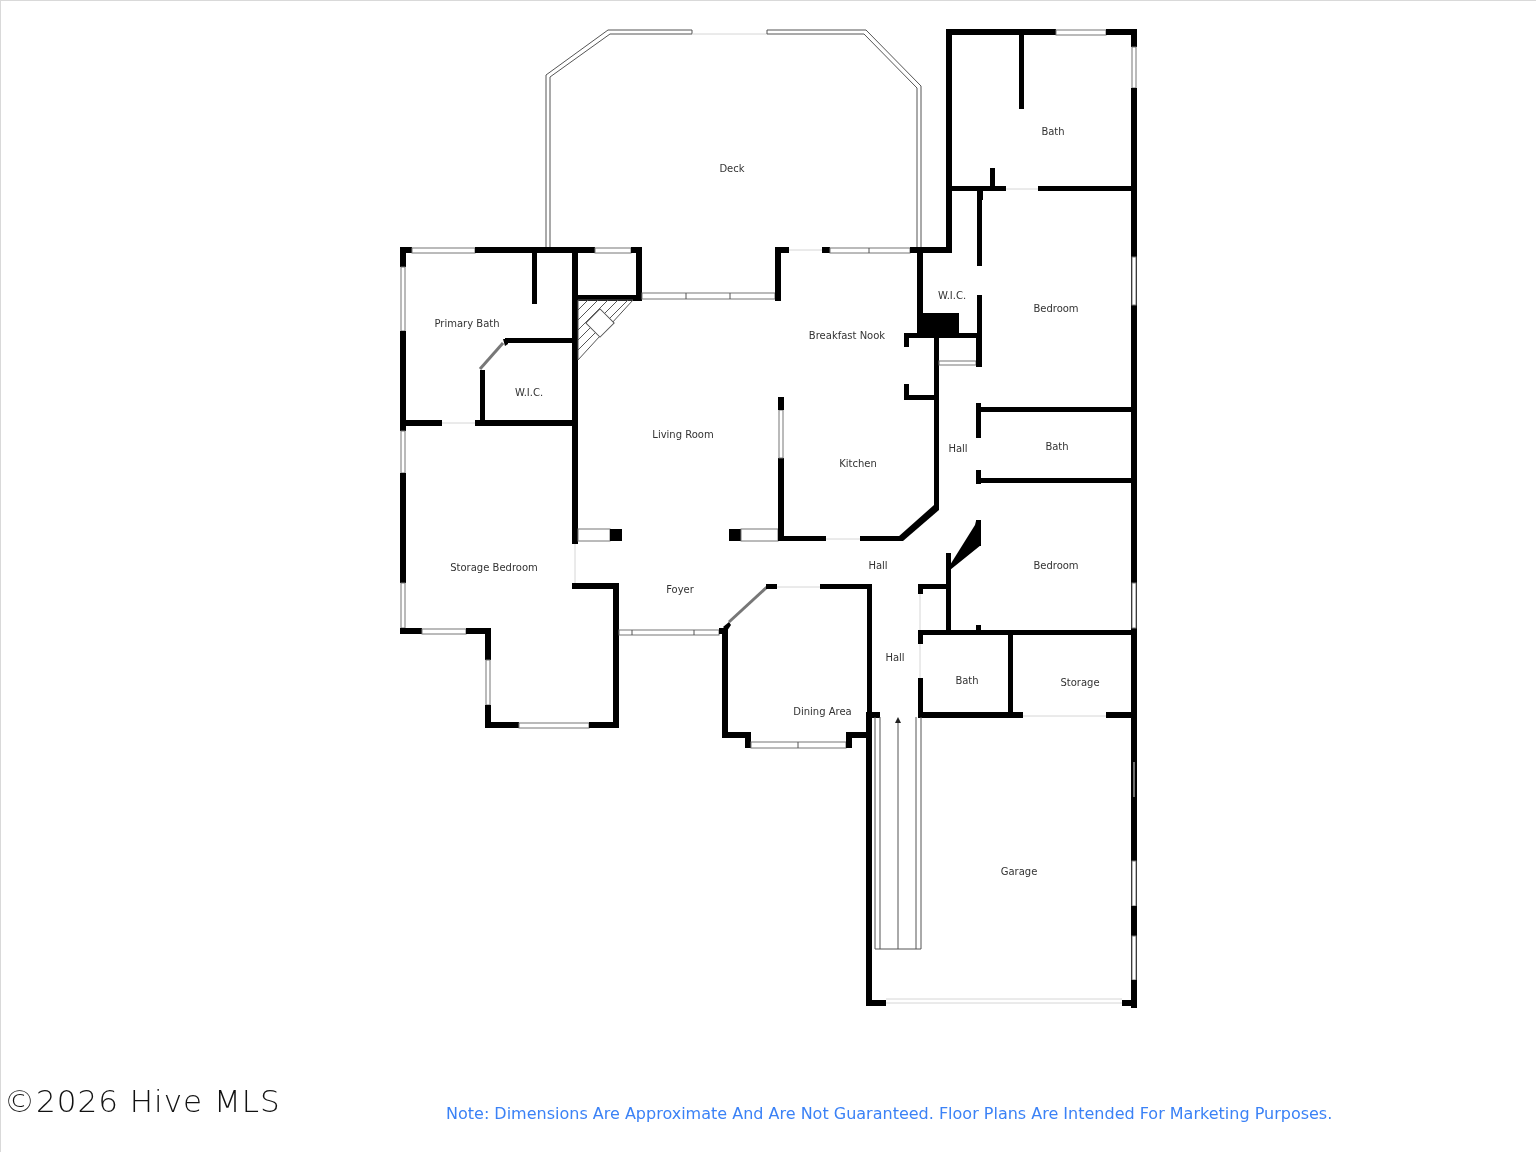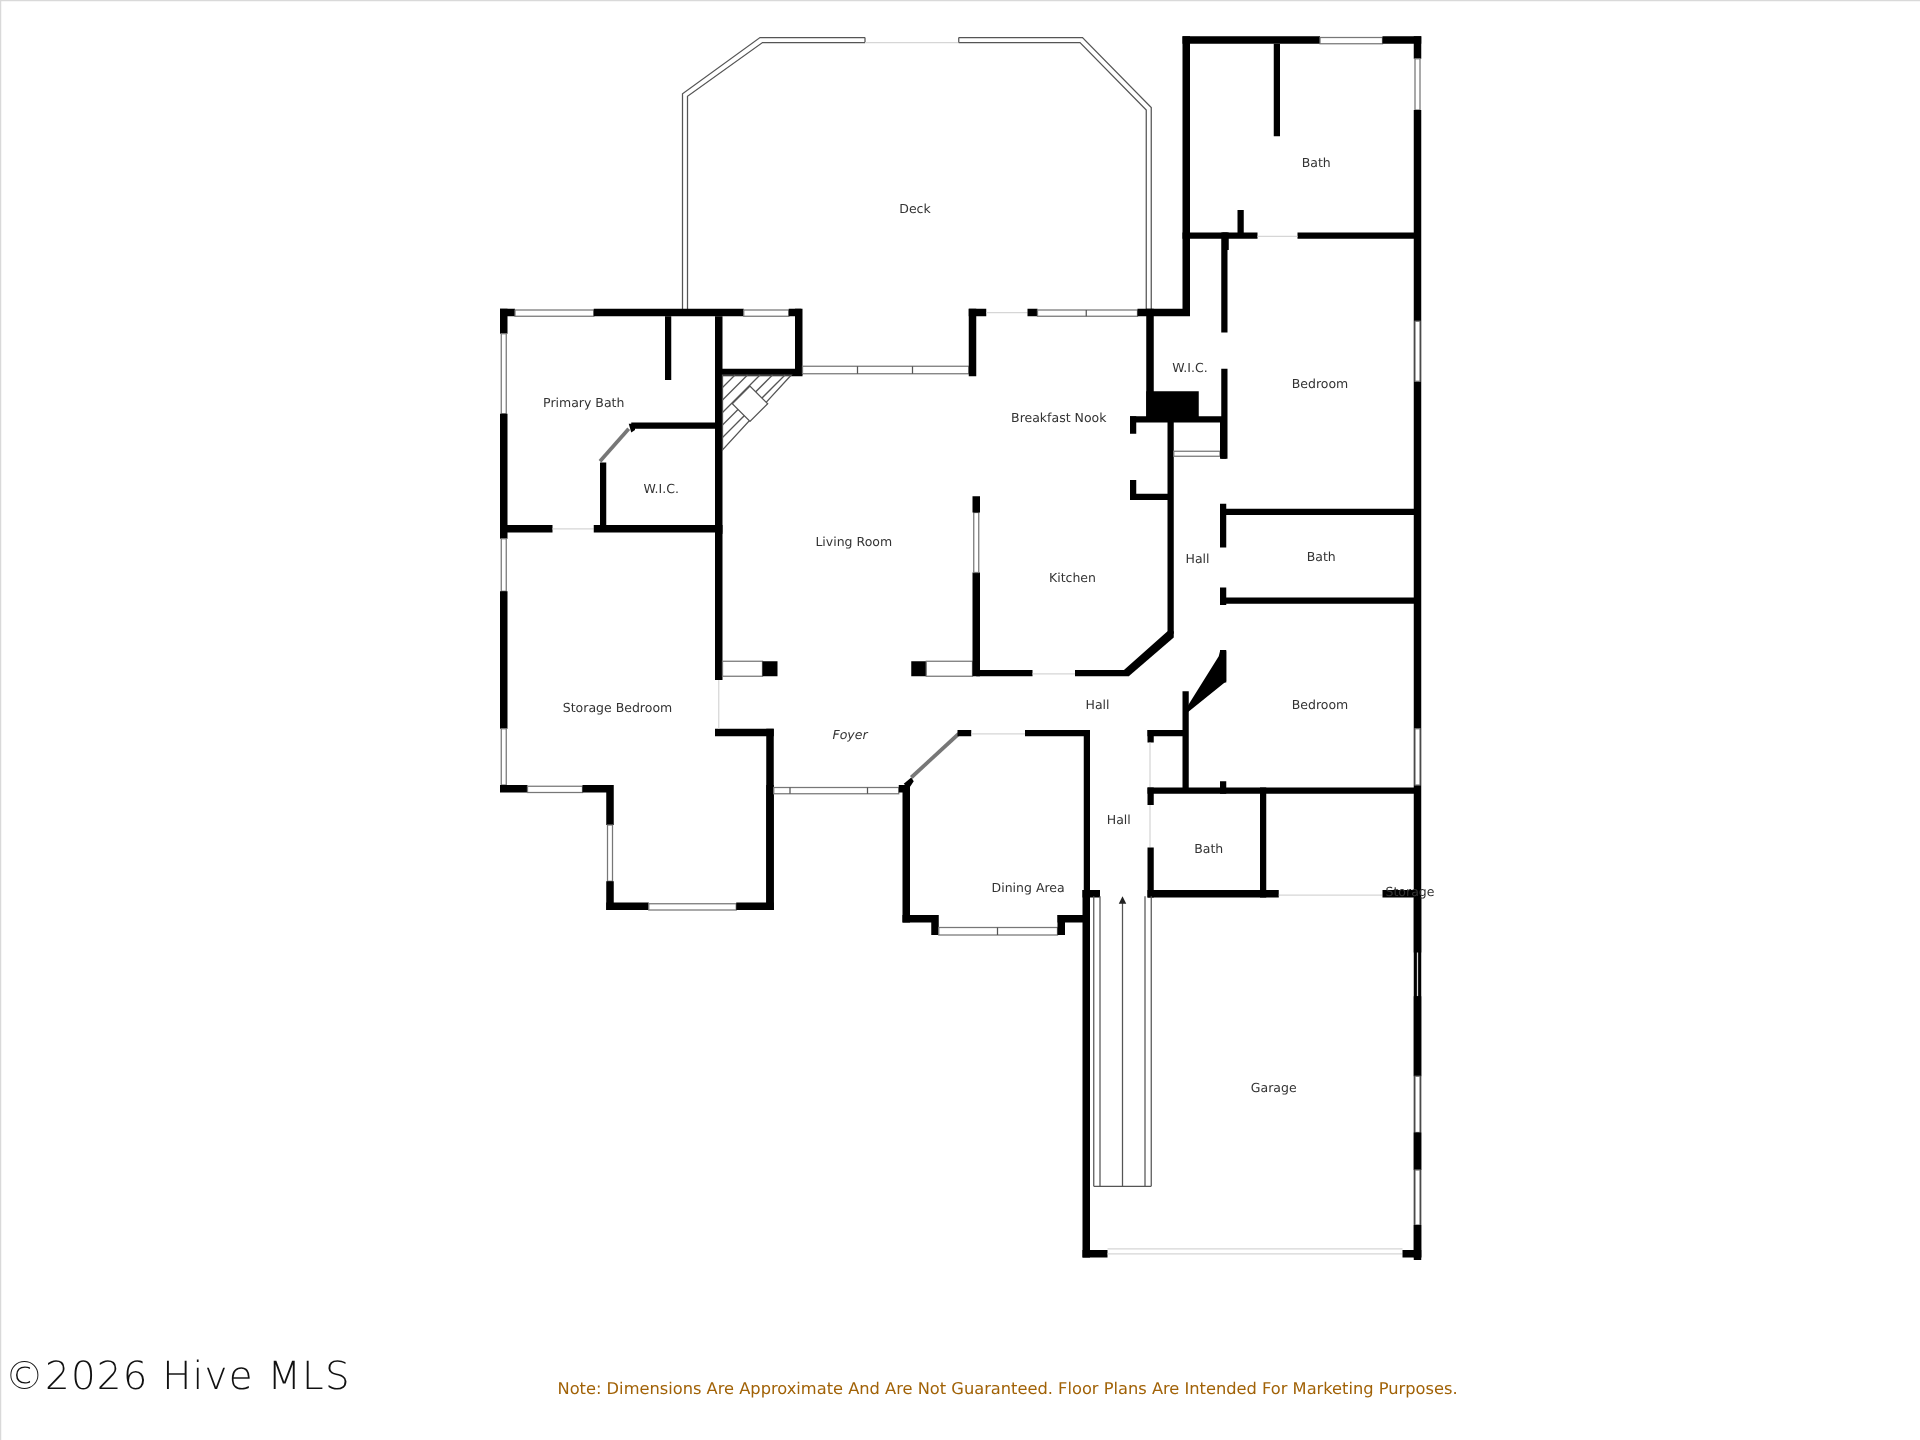"Foyer" span.room-label { font-style: italic -> none }
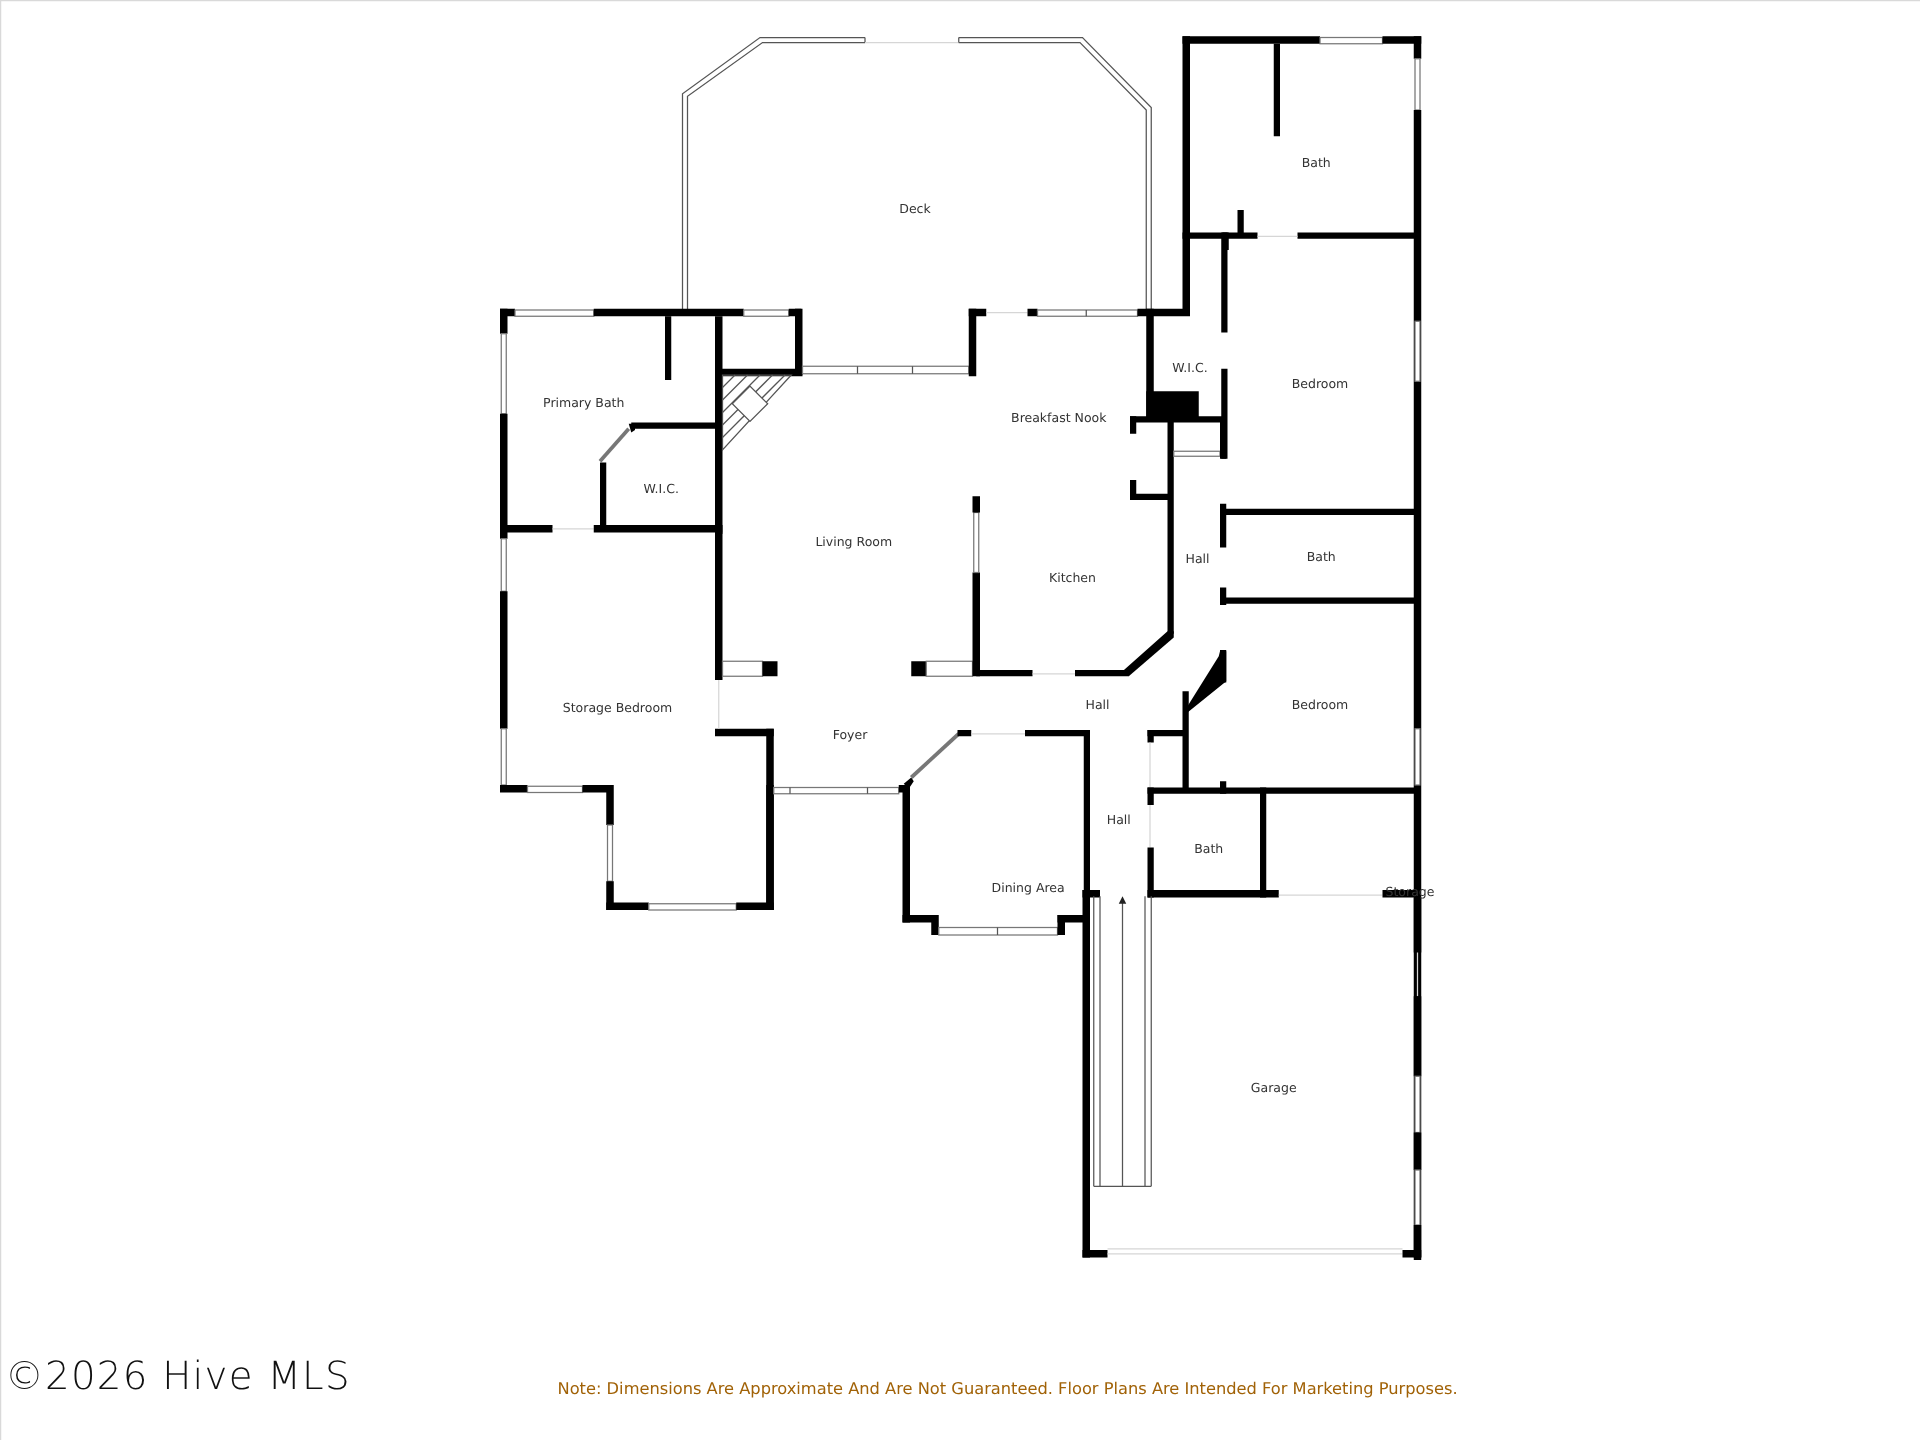"Storage" span.room-label { left: 1128px -> 1080px; margin-top: 32px -> none }
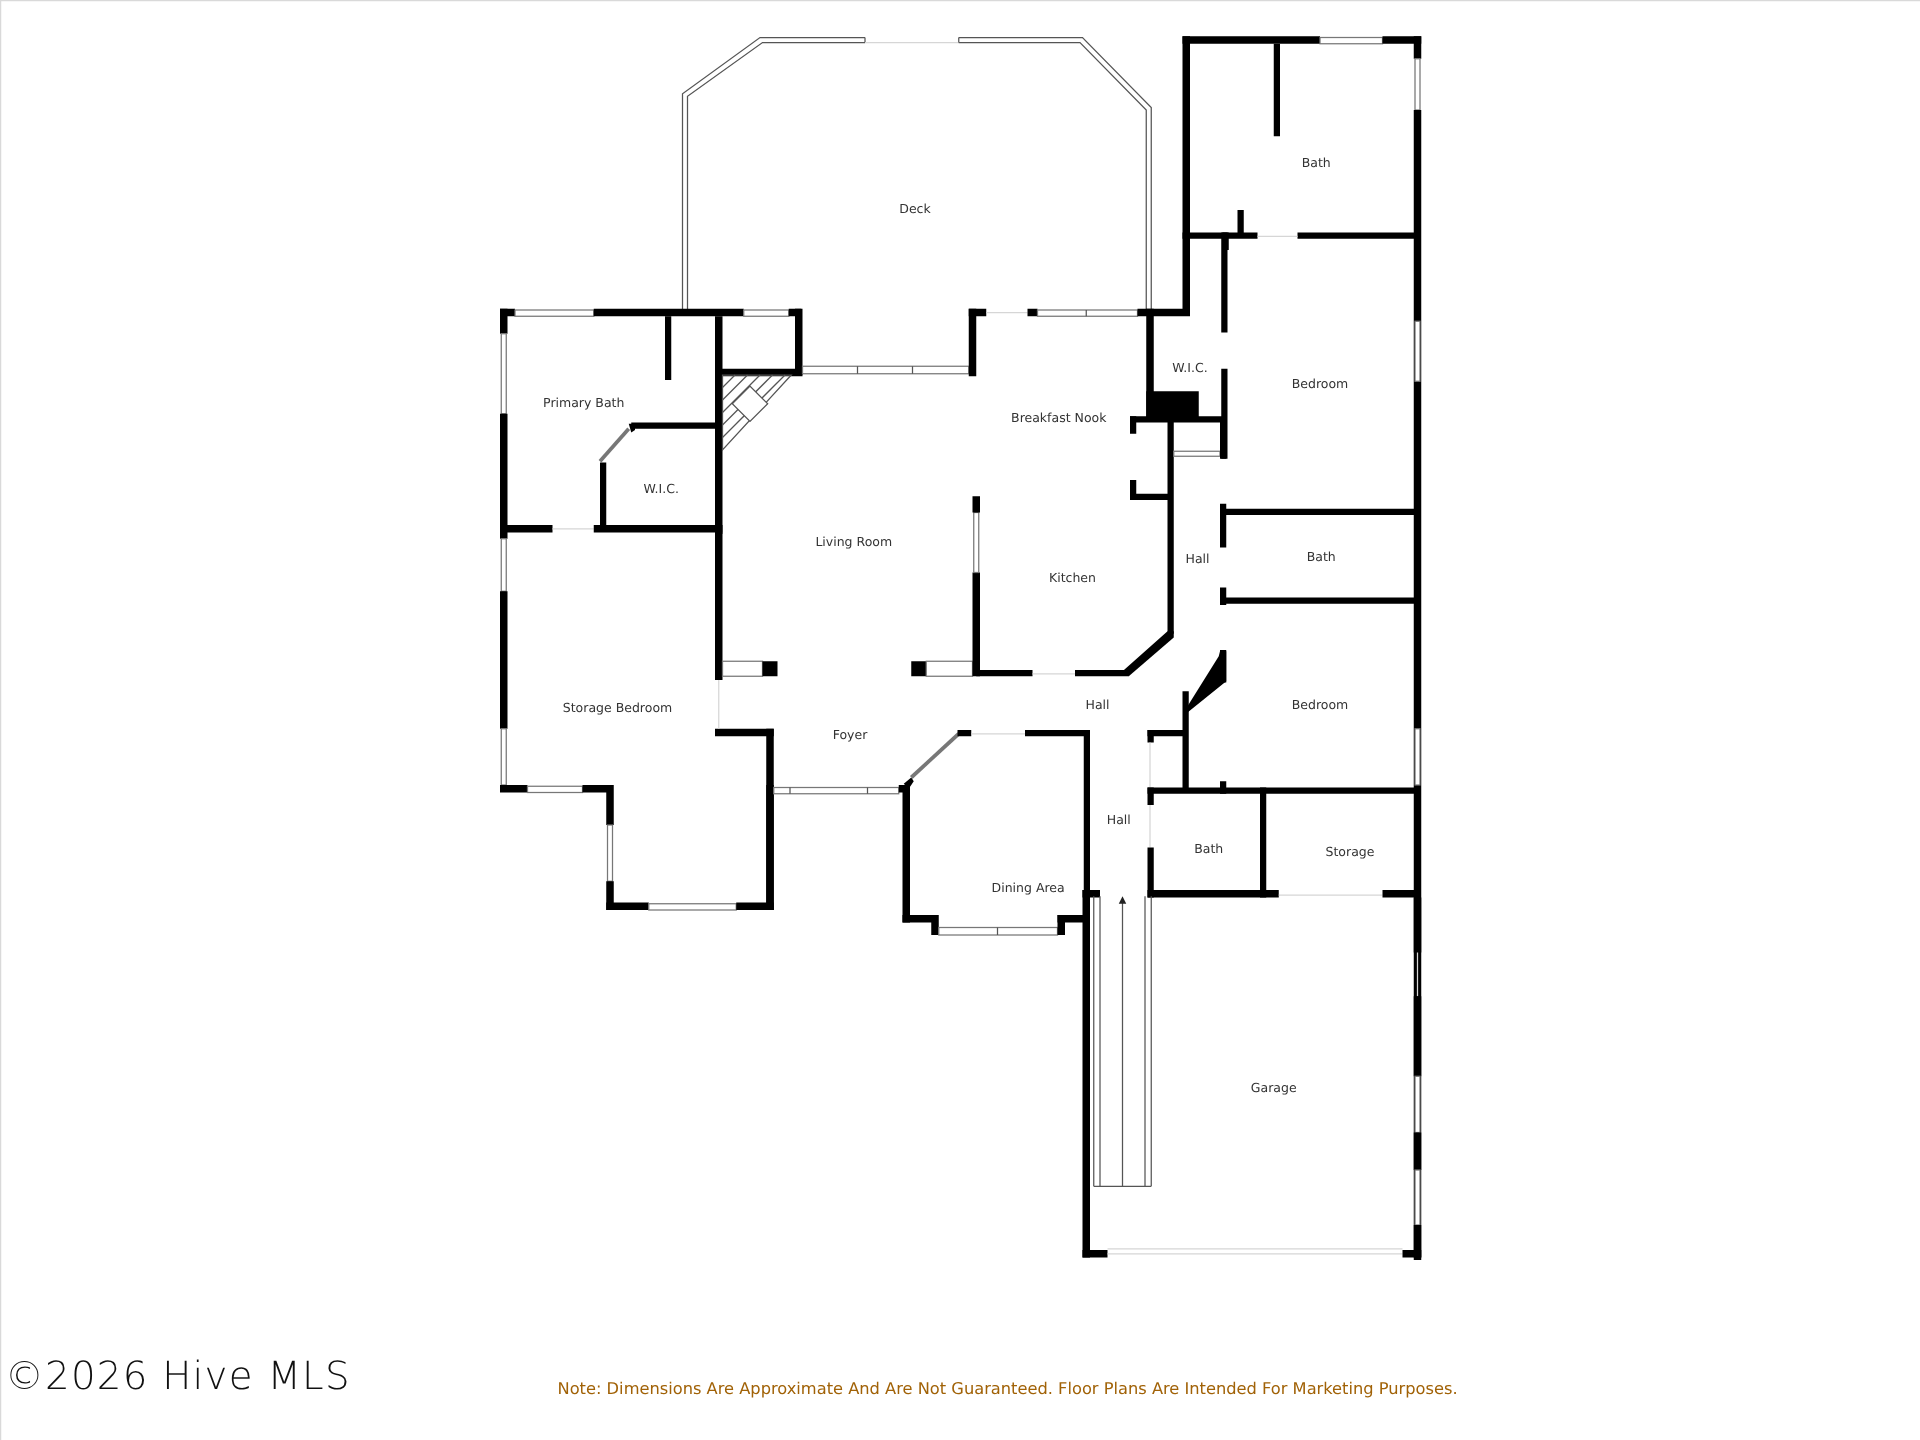"Note: Dimensions Are Approximate And" .note { color: #a16207 -> #3b82f6; font-size: 13px -> 16px }
